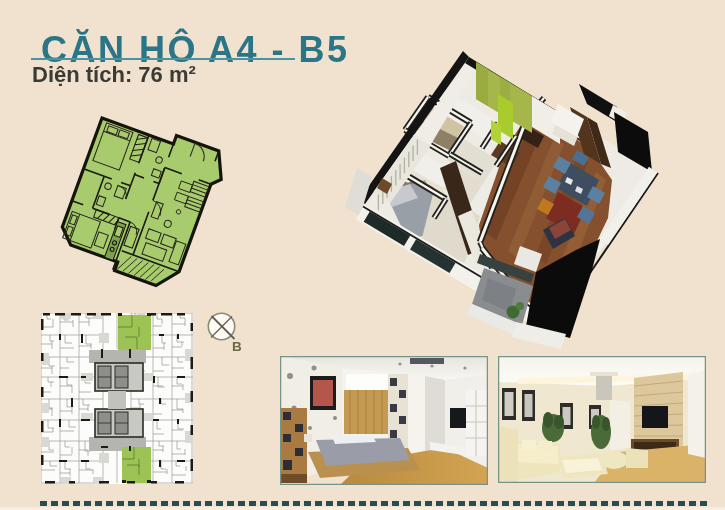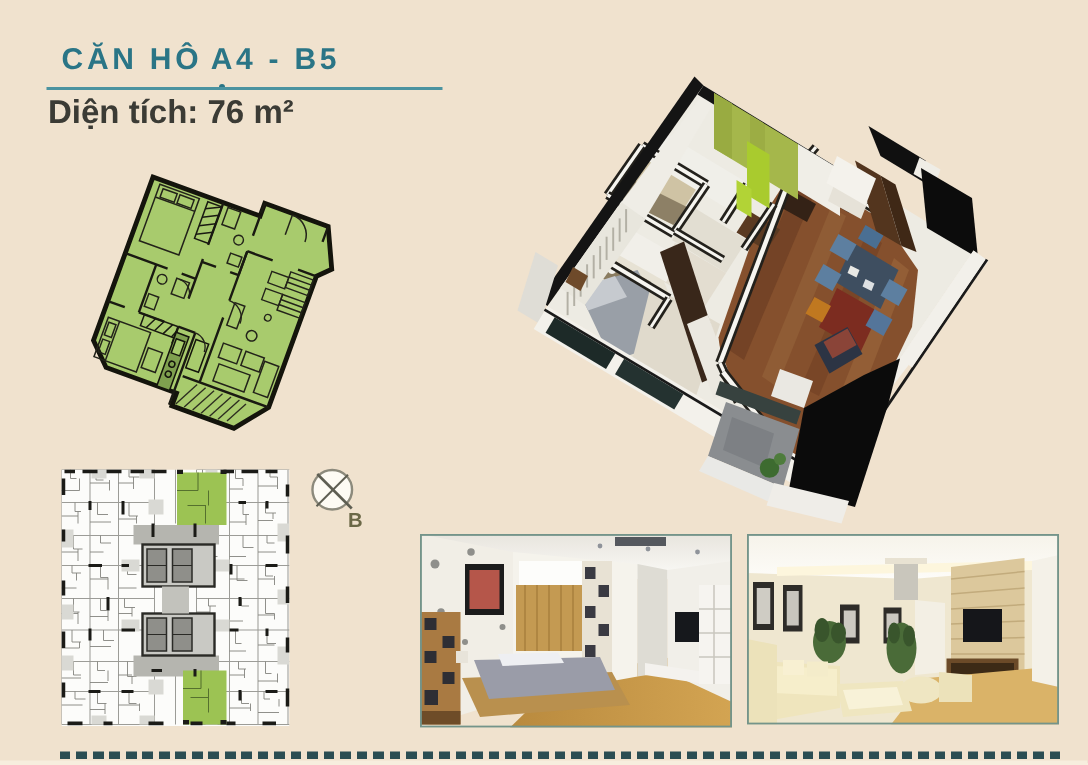"CĂN HÔ A4 - B5" div.abs { font-size: 20px -> 36px }
